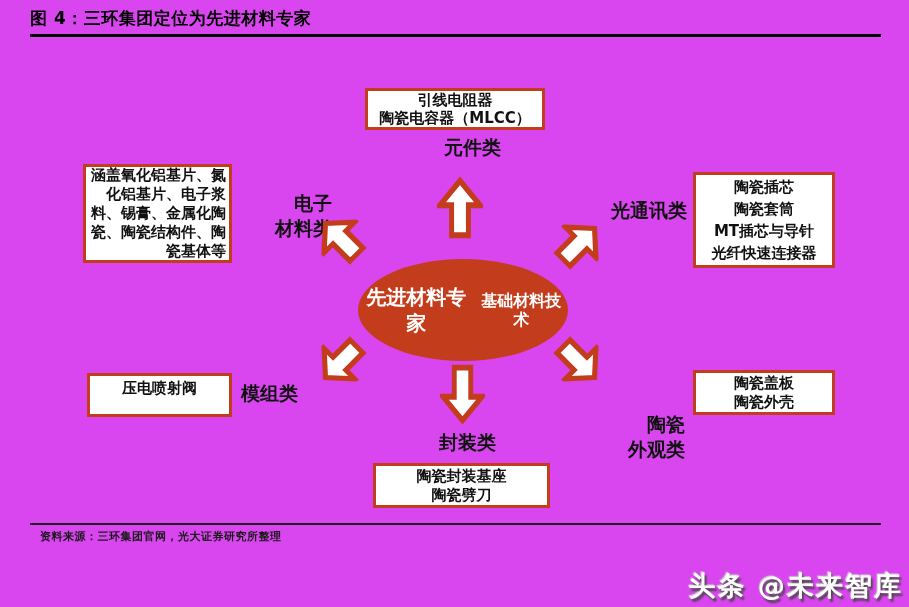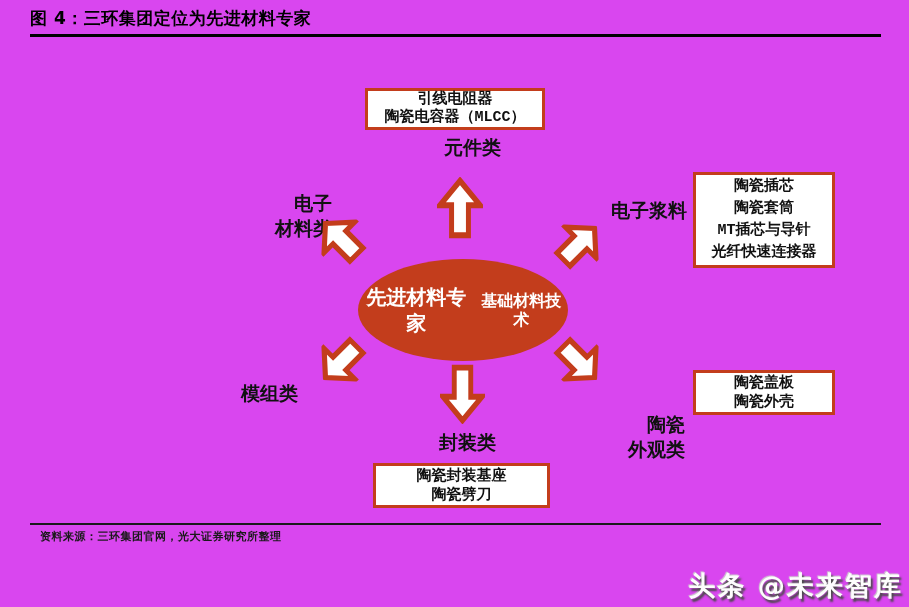"引线电阻器" .rbox { font-family: Liberation Mono, monospace -> none }
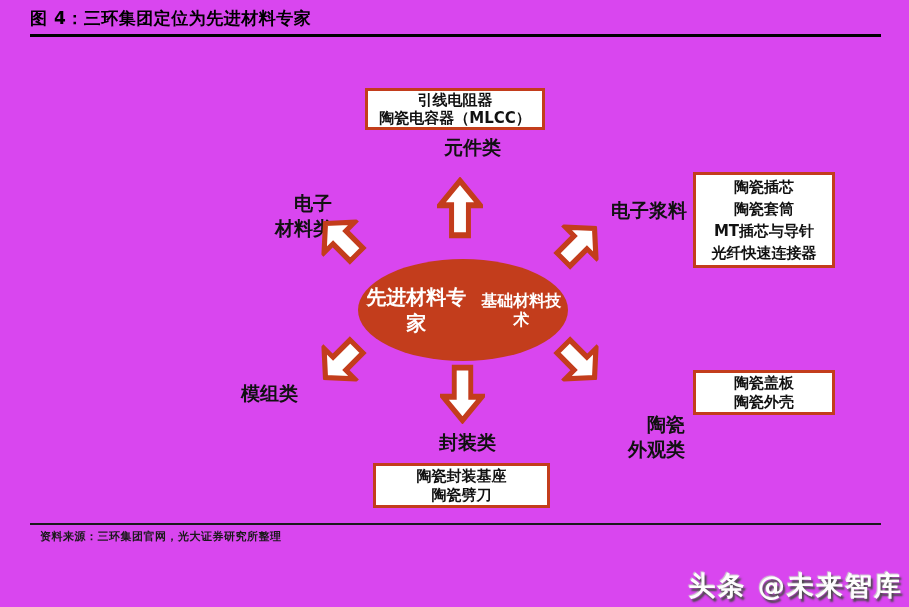"涵盖氧化铝基片、氮化铝基片、电子浆料、锡膏、金属化陶瓷、陶瓷结构件、陶瓷基体等" div.rbox { html: none -> <div> <span>涵盖氧化铝基片、氮化铝基片、电子浆料、锡膏、金属化陶瓷、陶瓷结构件、陶瓷基体等</span> </div> }
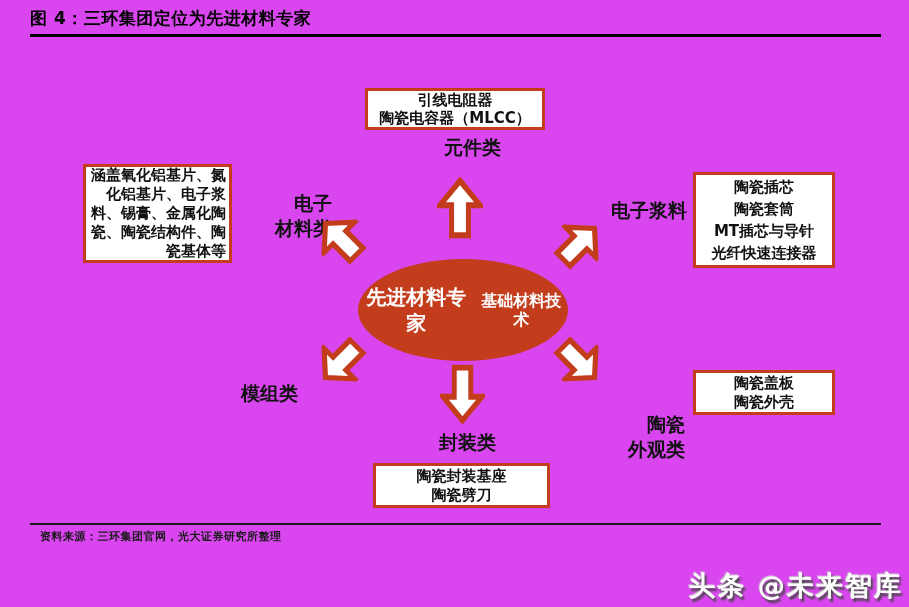"电子浆料" div.cat-label { text: 电子浆料 -> 光通讯类 }
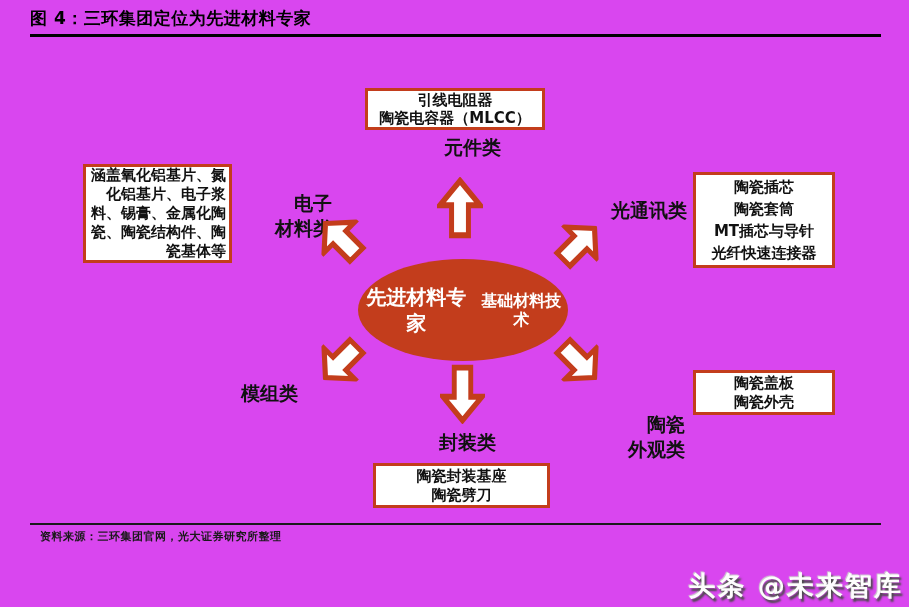"压电喷射阀" div.rbox { html: none -> <div> <span>压电喷射阀</span> </div> }
